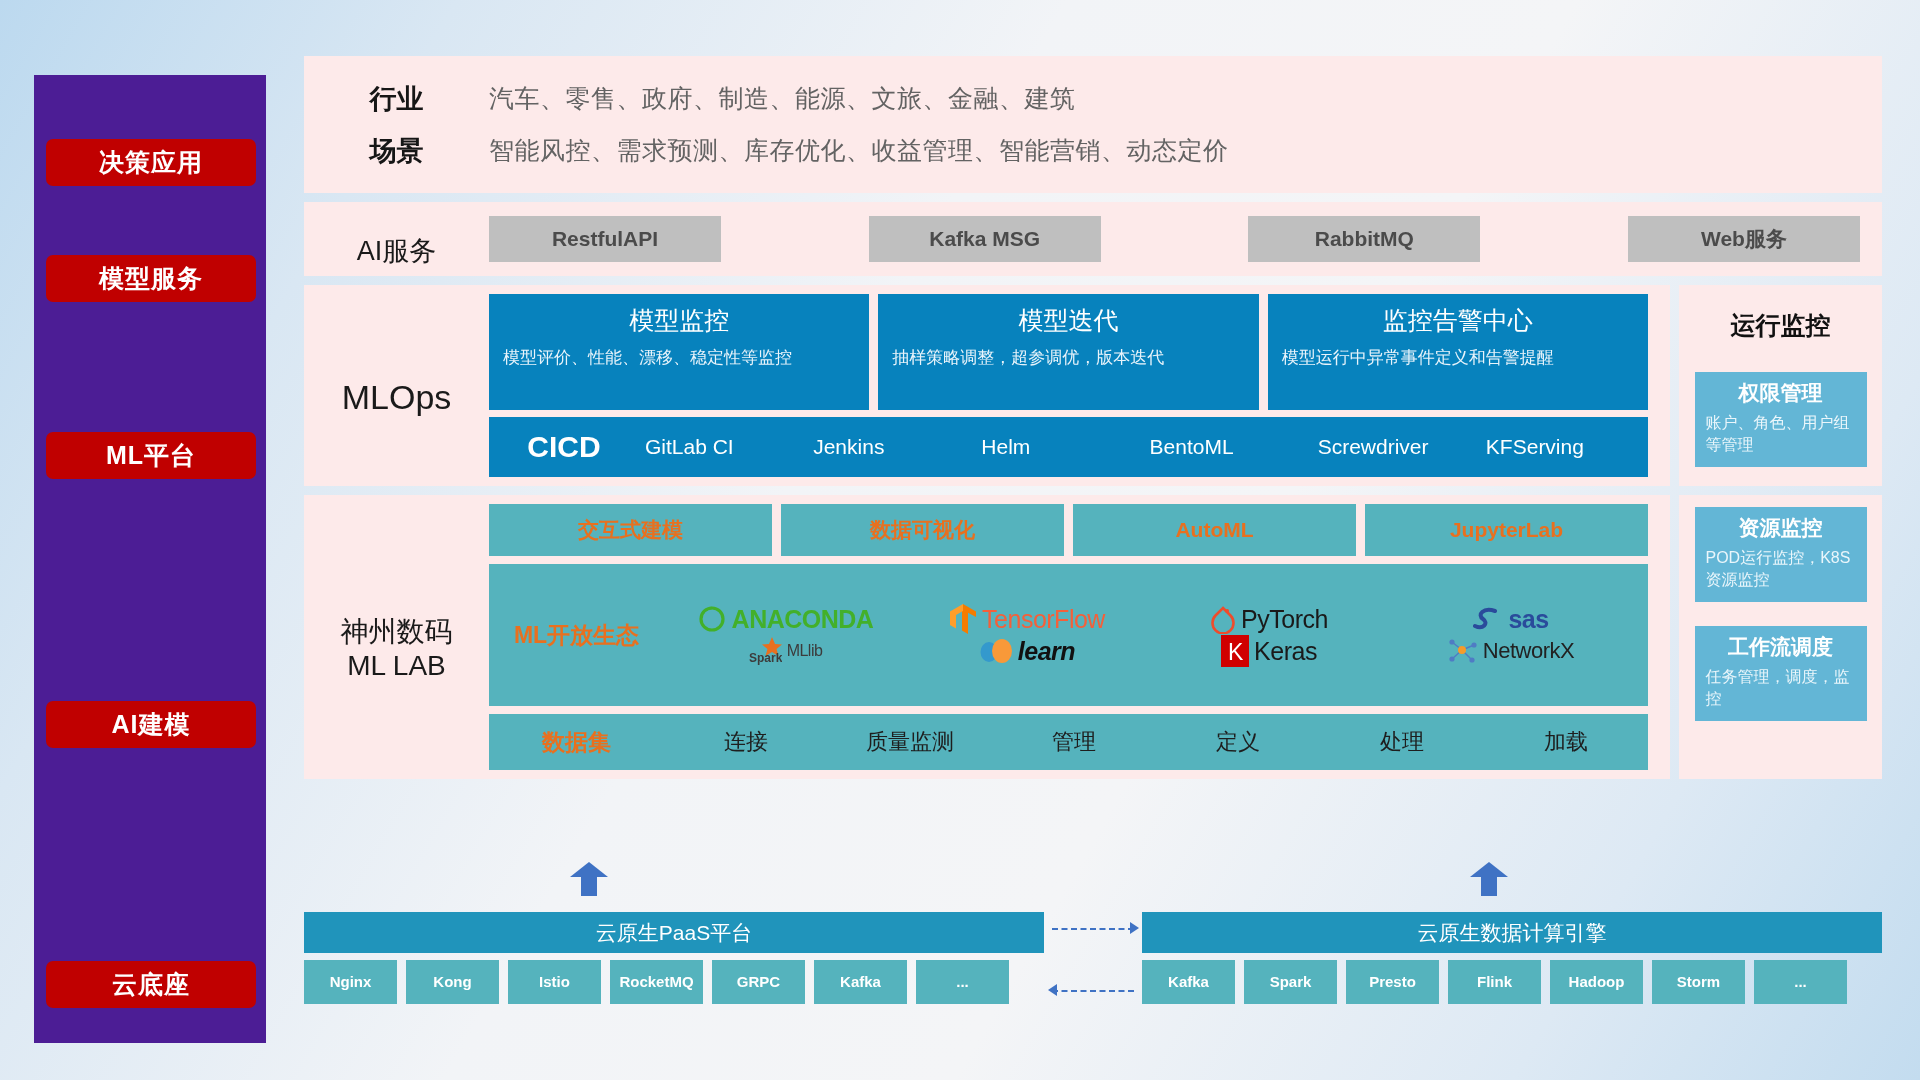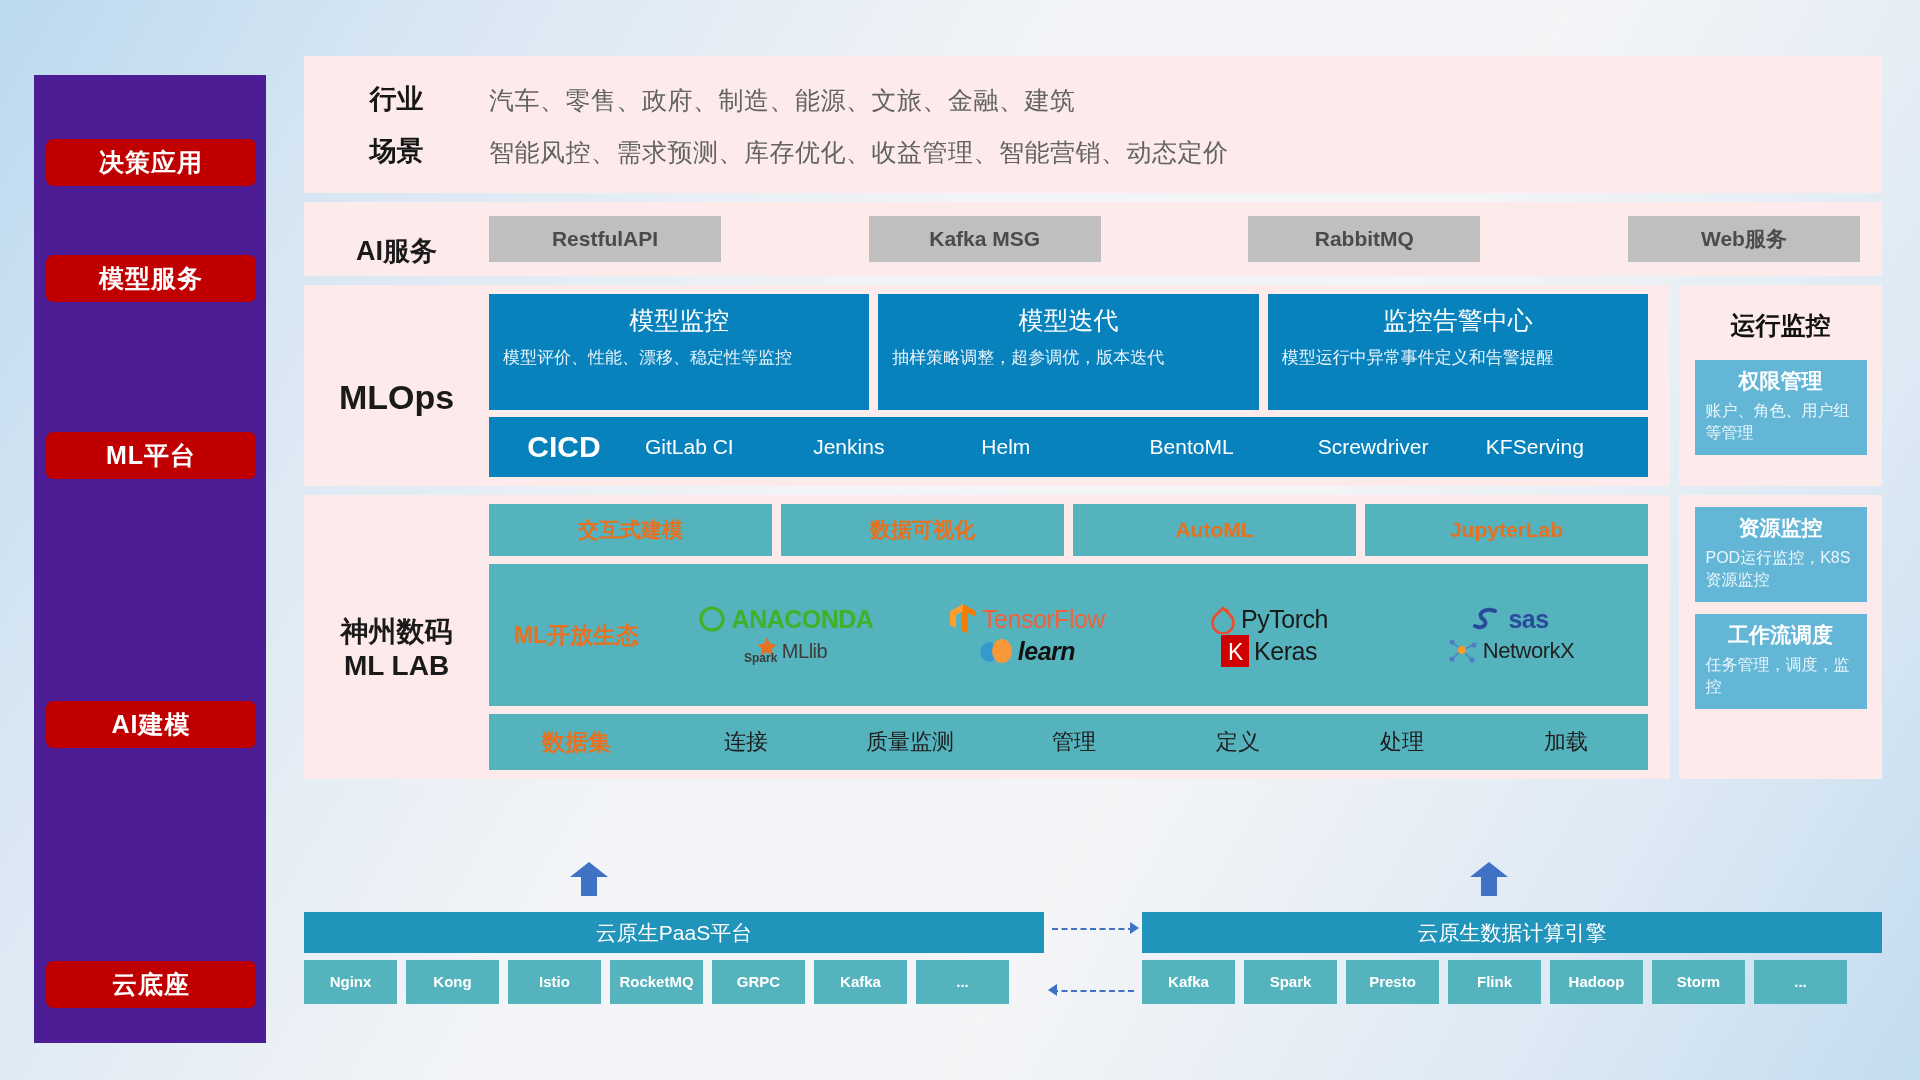"行业" .app-row { align-items: flex-end -> center }
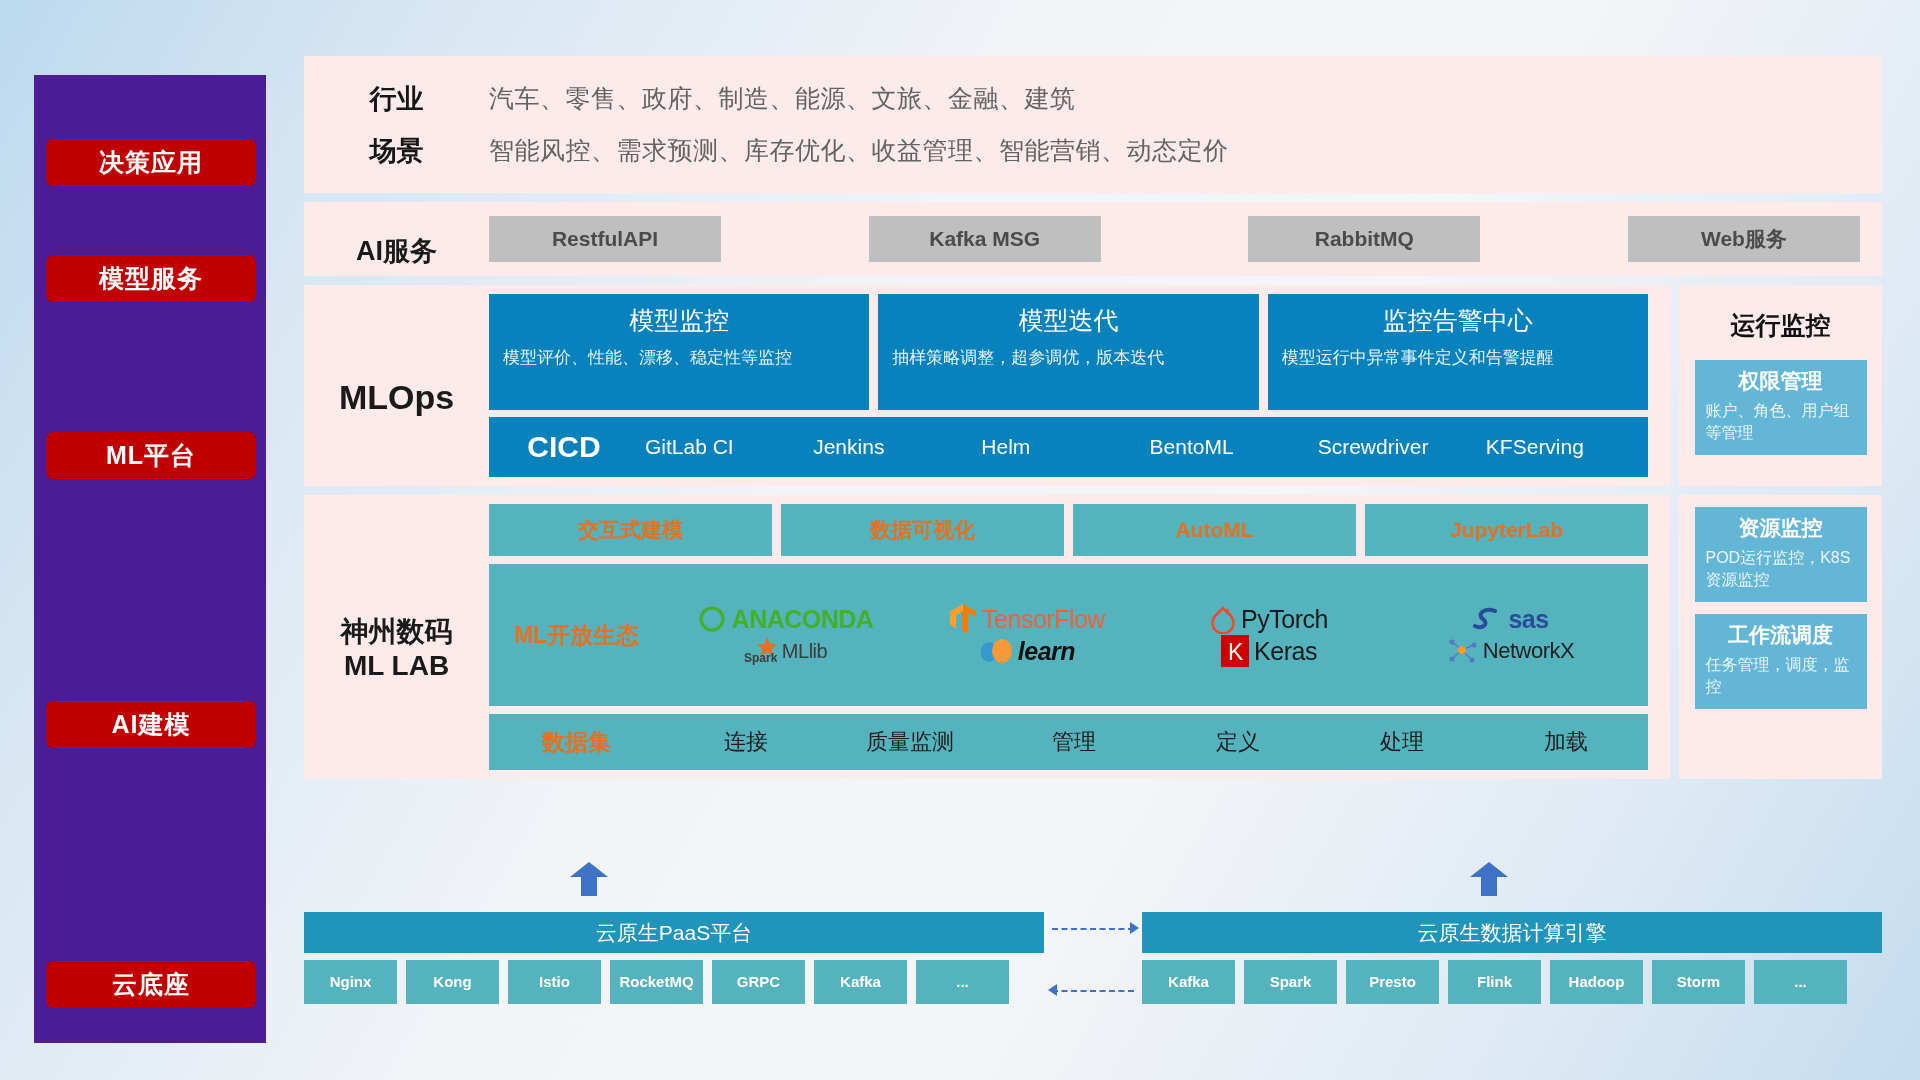"AI服务" .band-label { font-weight: bold -> normal }
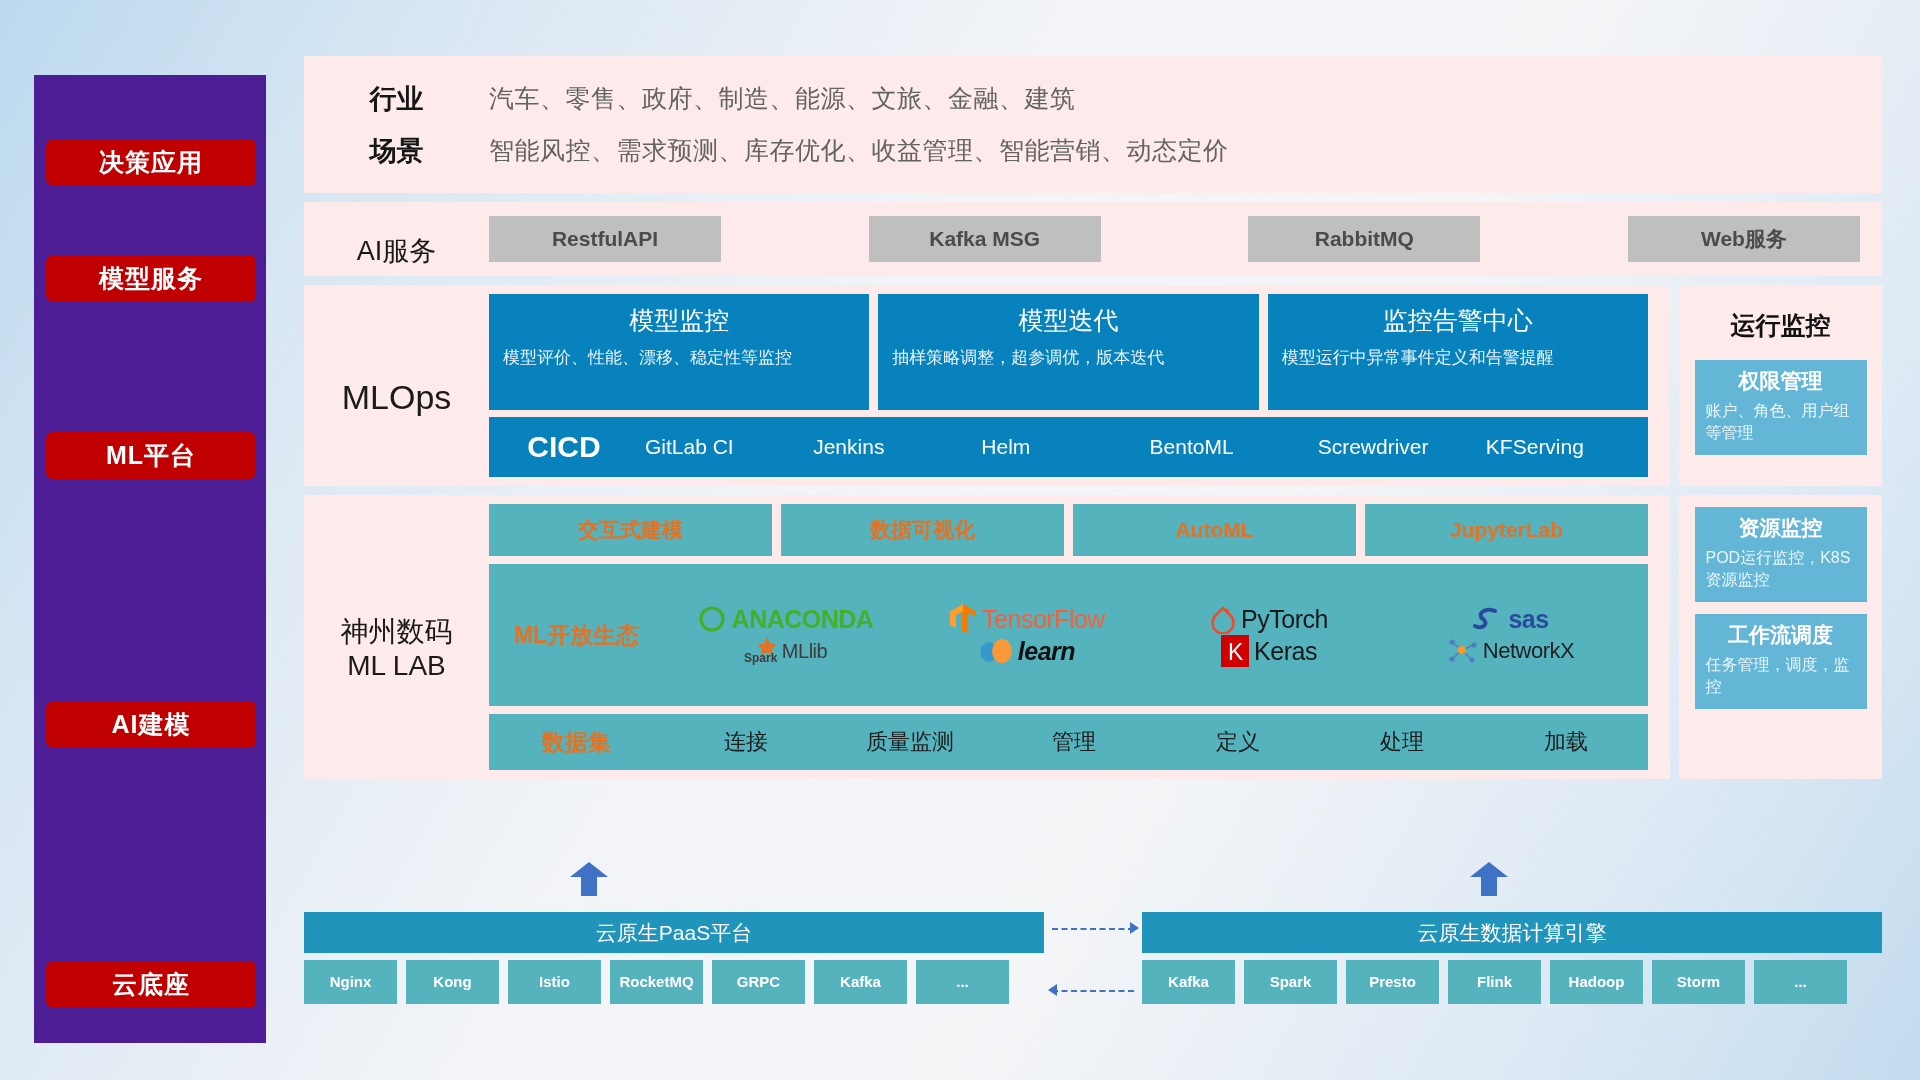"运行监控" #monitor-col { gap: none -> 12px }
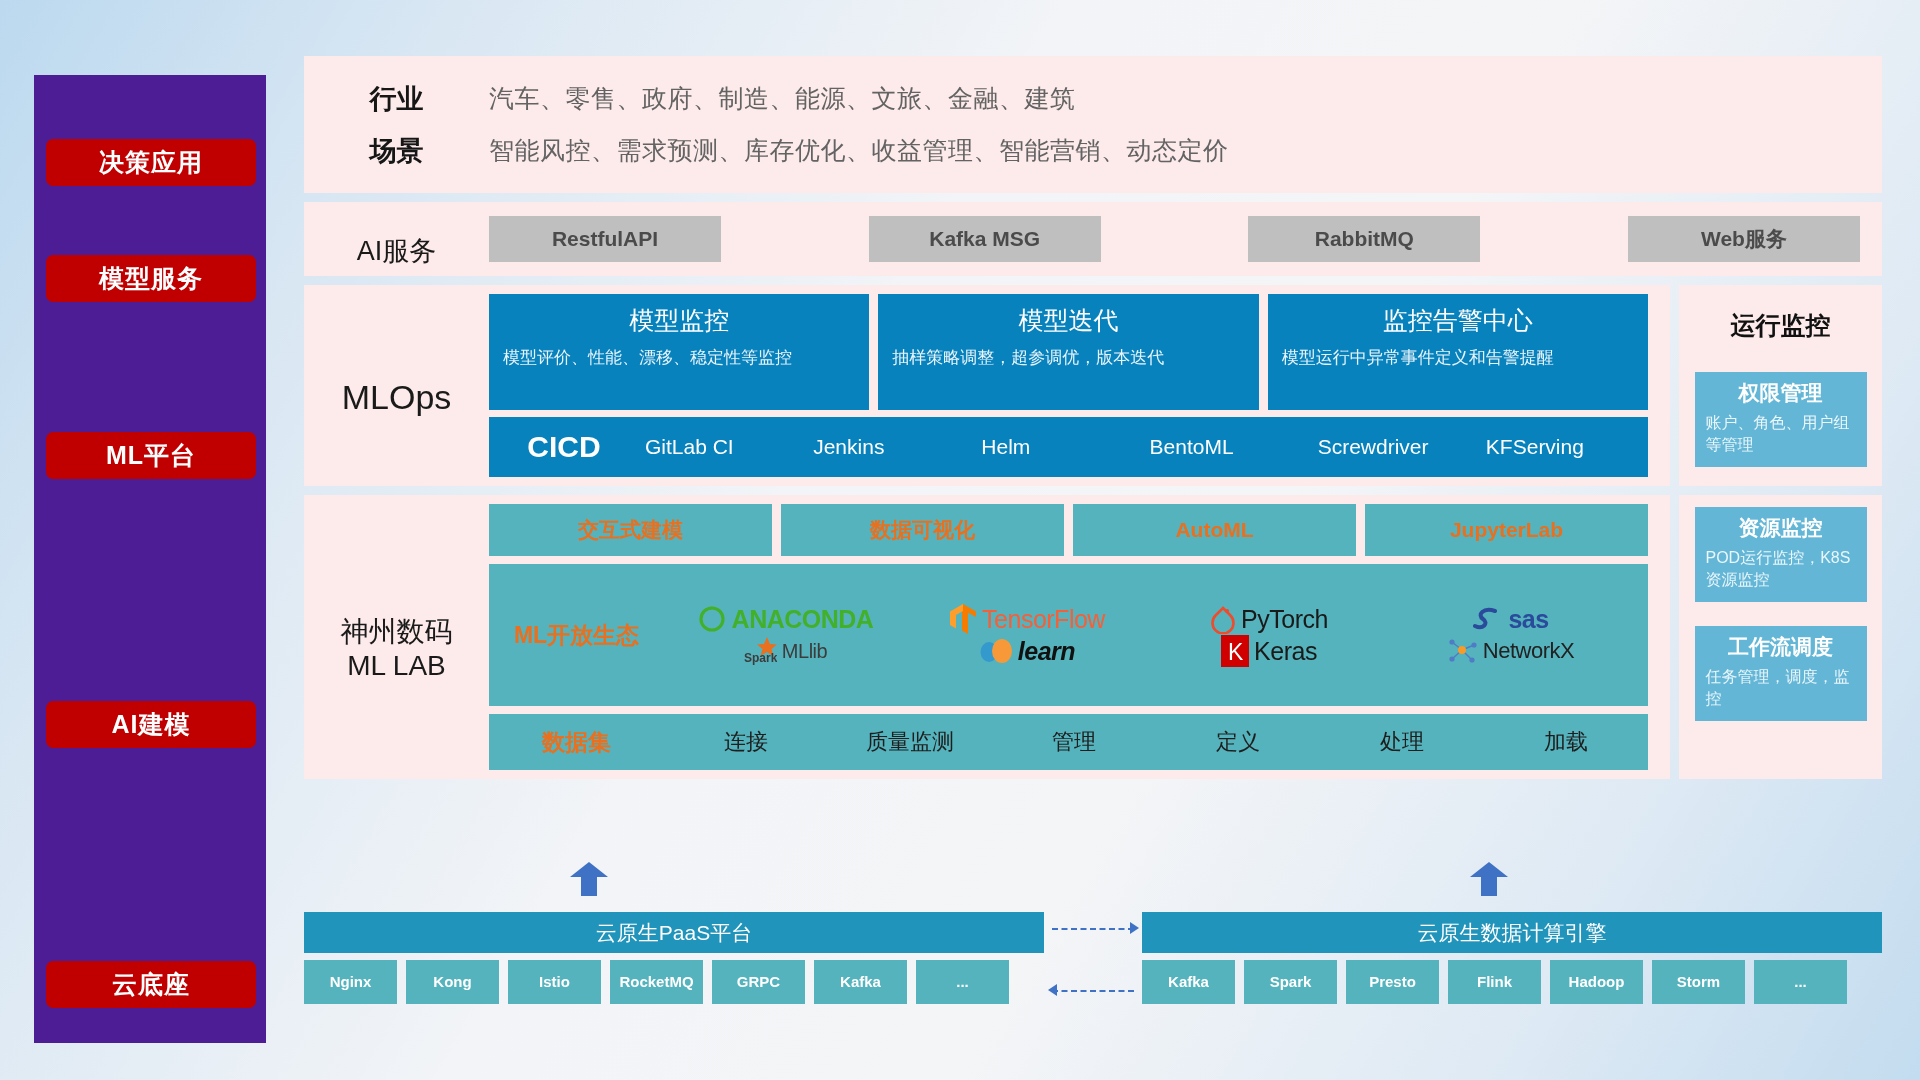"MLlib" span.logo-txt { font-size: 20px -> 16px }
